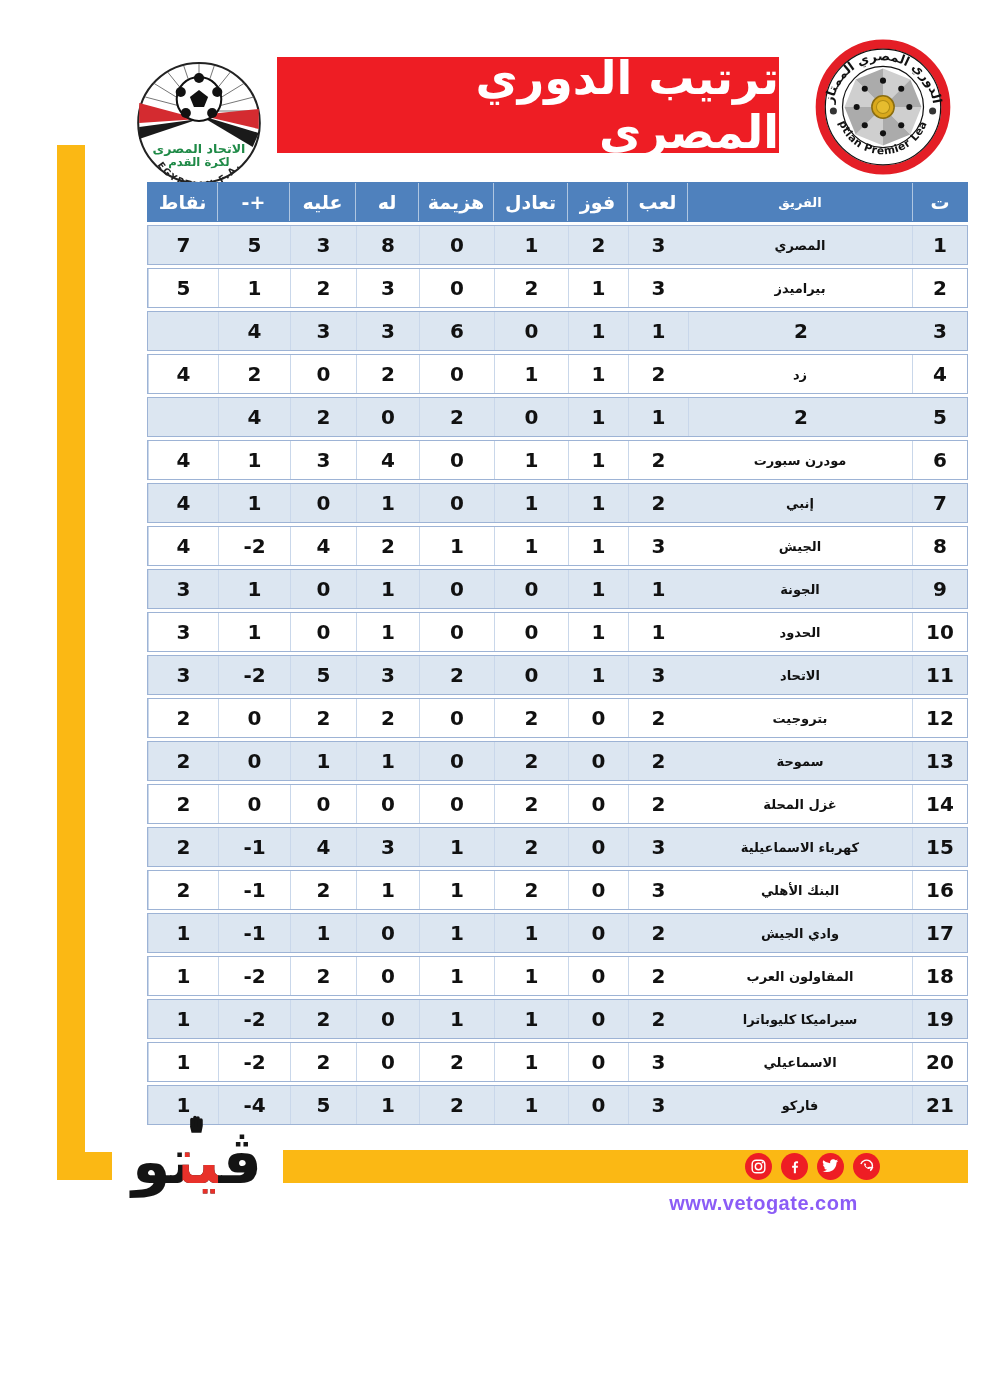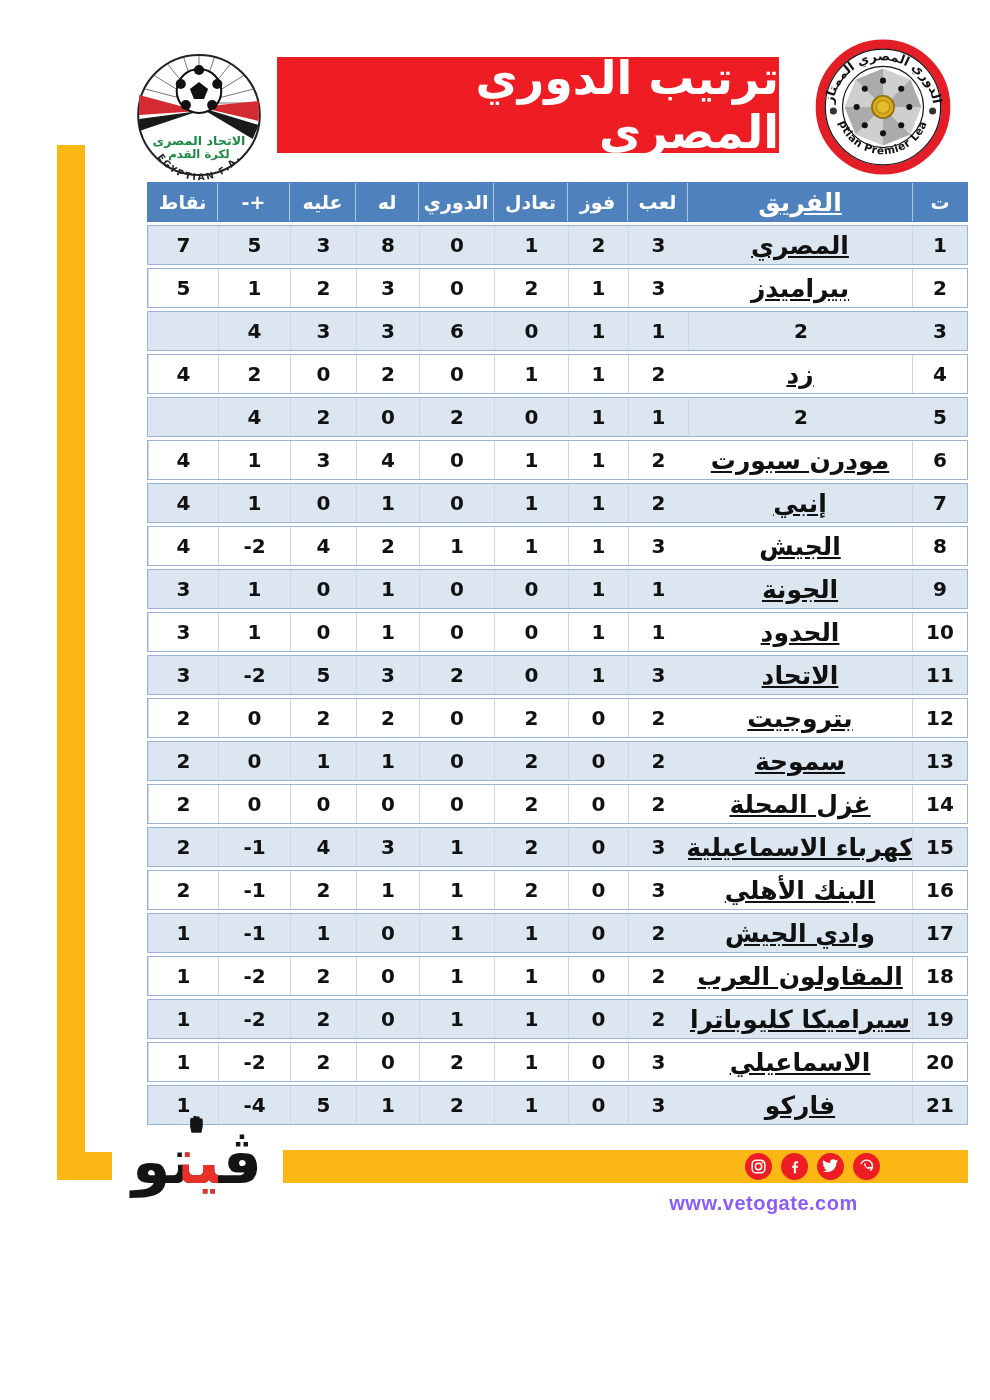"الاتحاد المصرى" .fa-logo { top: 51px -> 59px }
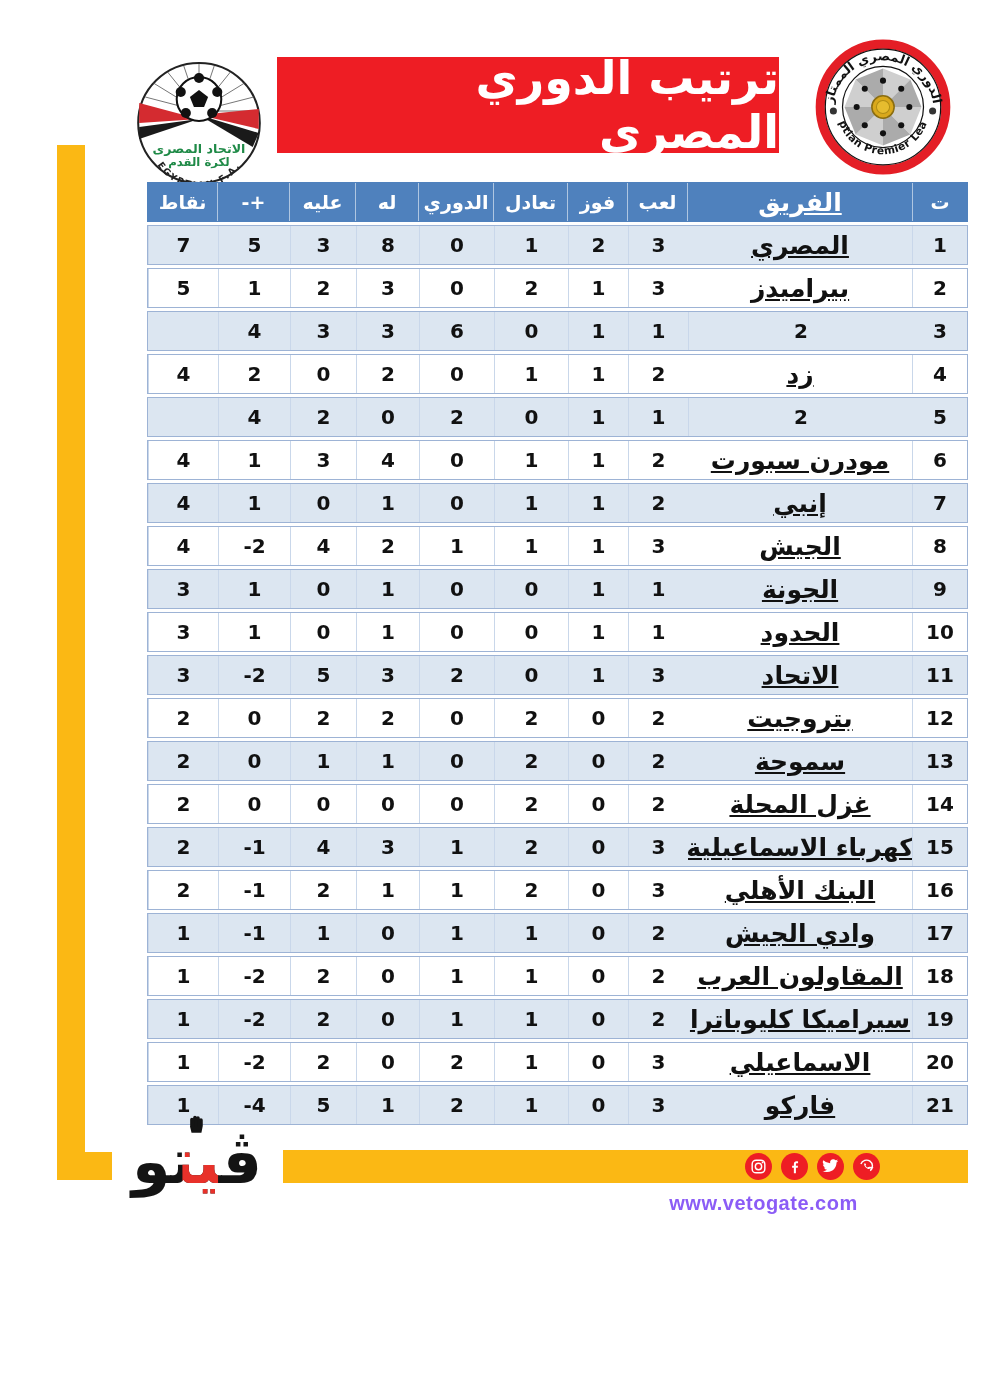"الدوري" div.cell { text: الدوري -> هزيمة }
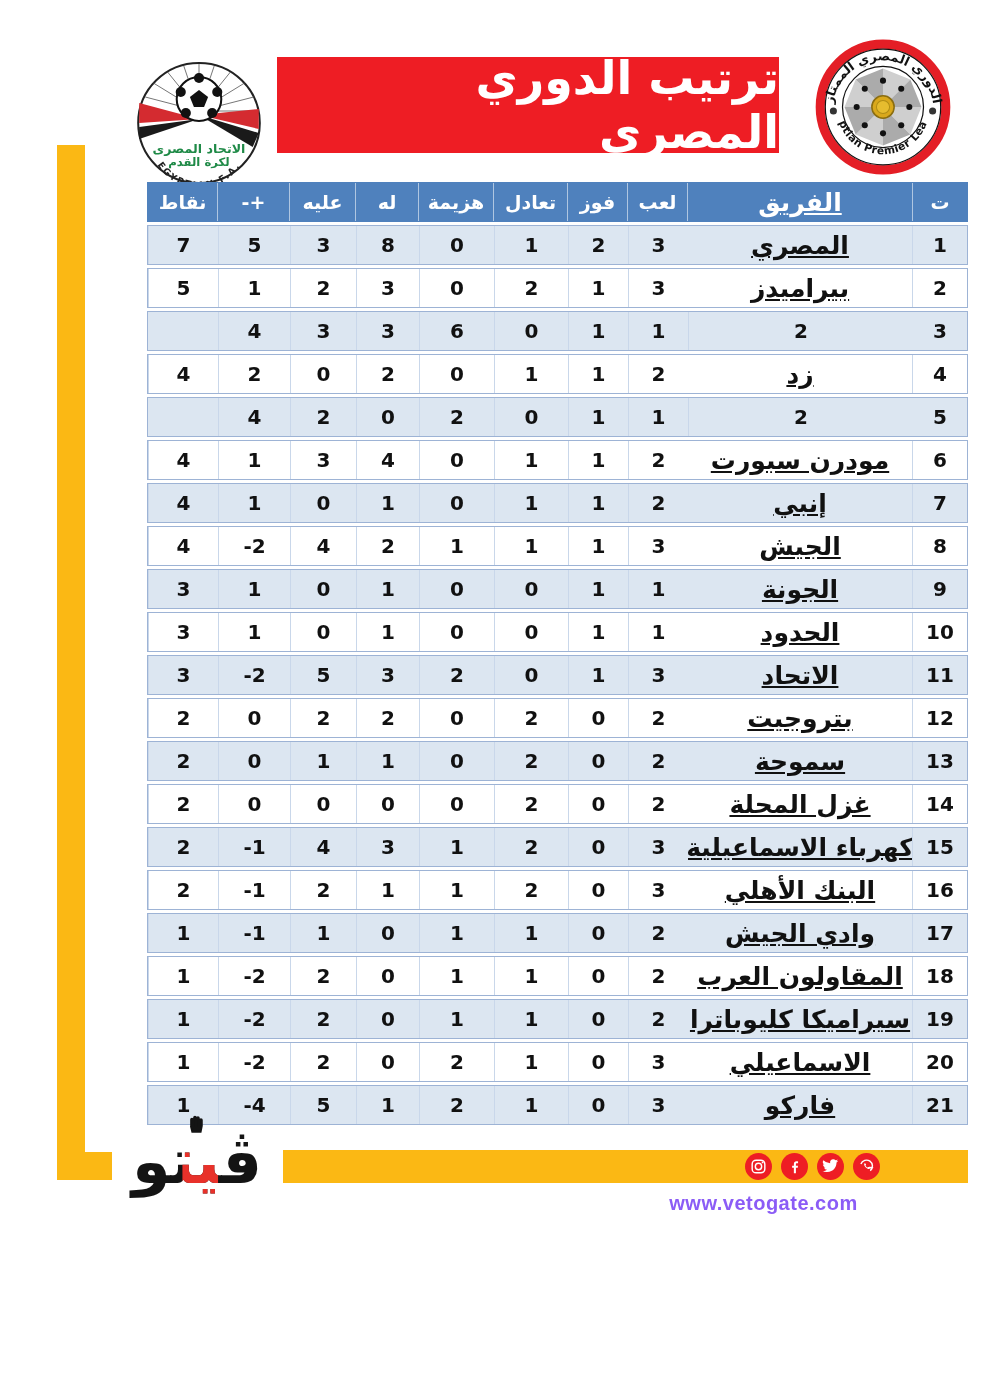"الفريق" .cell.team { font-size: 25px -> 13px; text-decoration: underline -> none }
